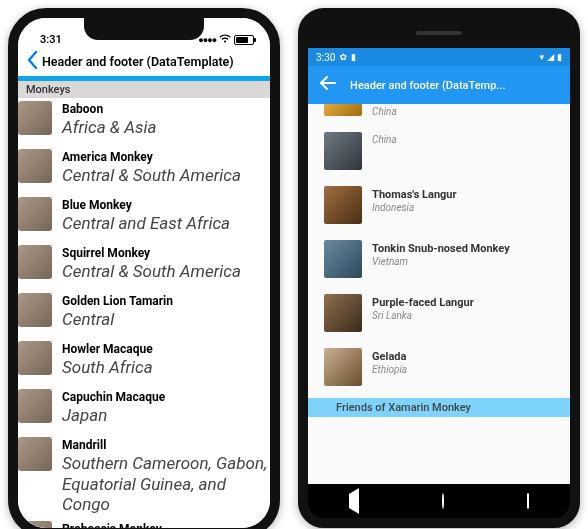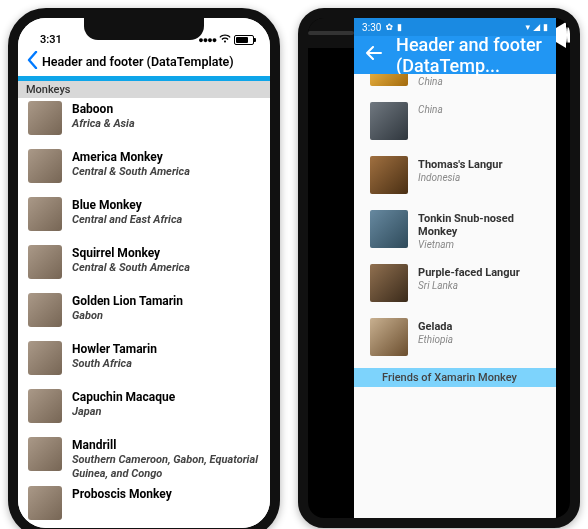"3:30" .android { flex-direction: row -> column }
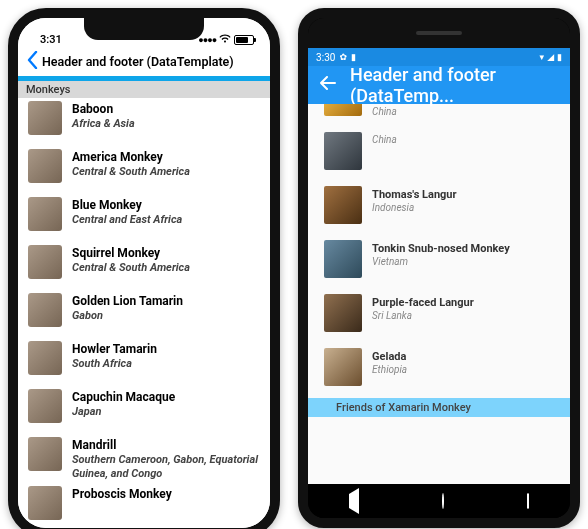"Header and footer (DataTemp..." .and-appbar { font-size: 18px -> 11px }
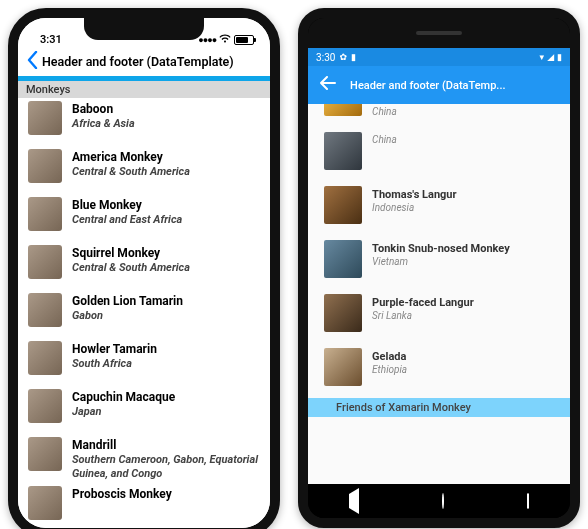"Baboon" .ios-row { padding: 3px 10px -> 3px 0 }
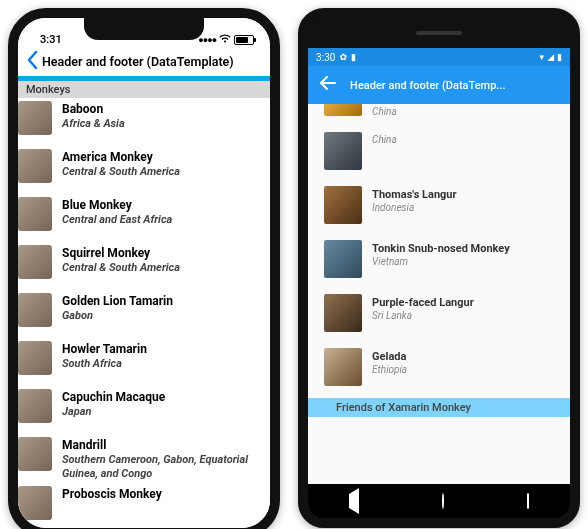"Africa & Asia" .ios-row .sub { font-size: 11px -> 17px; font-weight: bold -> none }
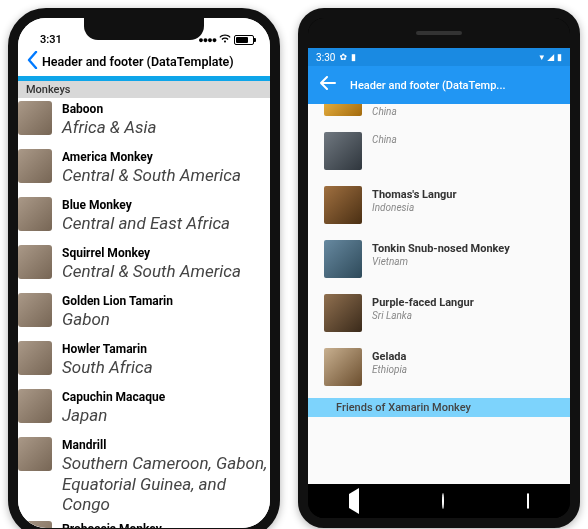"Gabon" span.sub { text: Gabon -> Central }
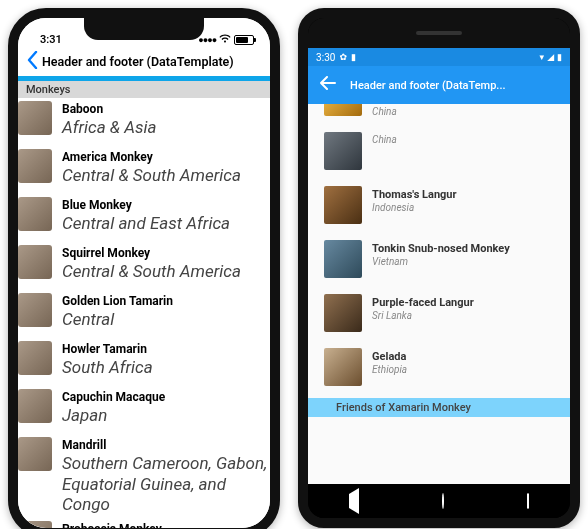"Howler Tamarin" span.name { text: Tamarin -> Macaque }
